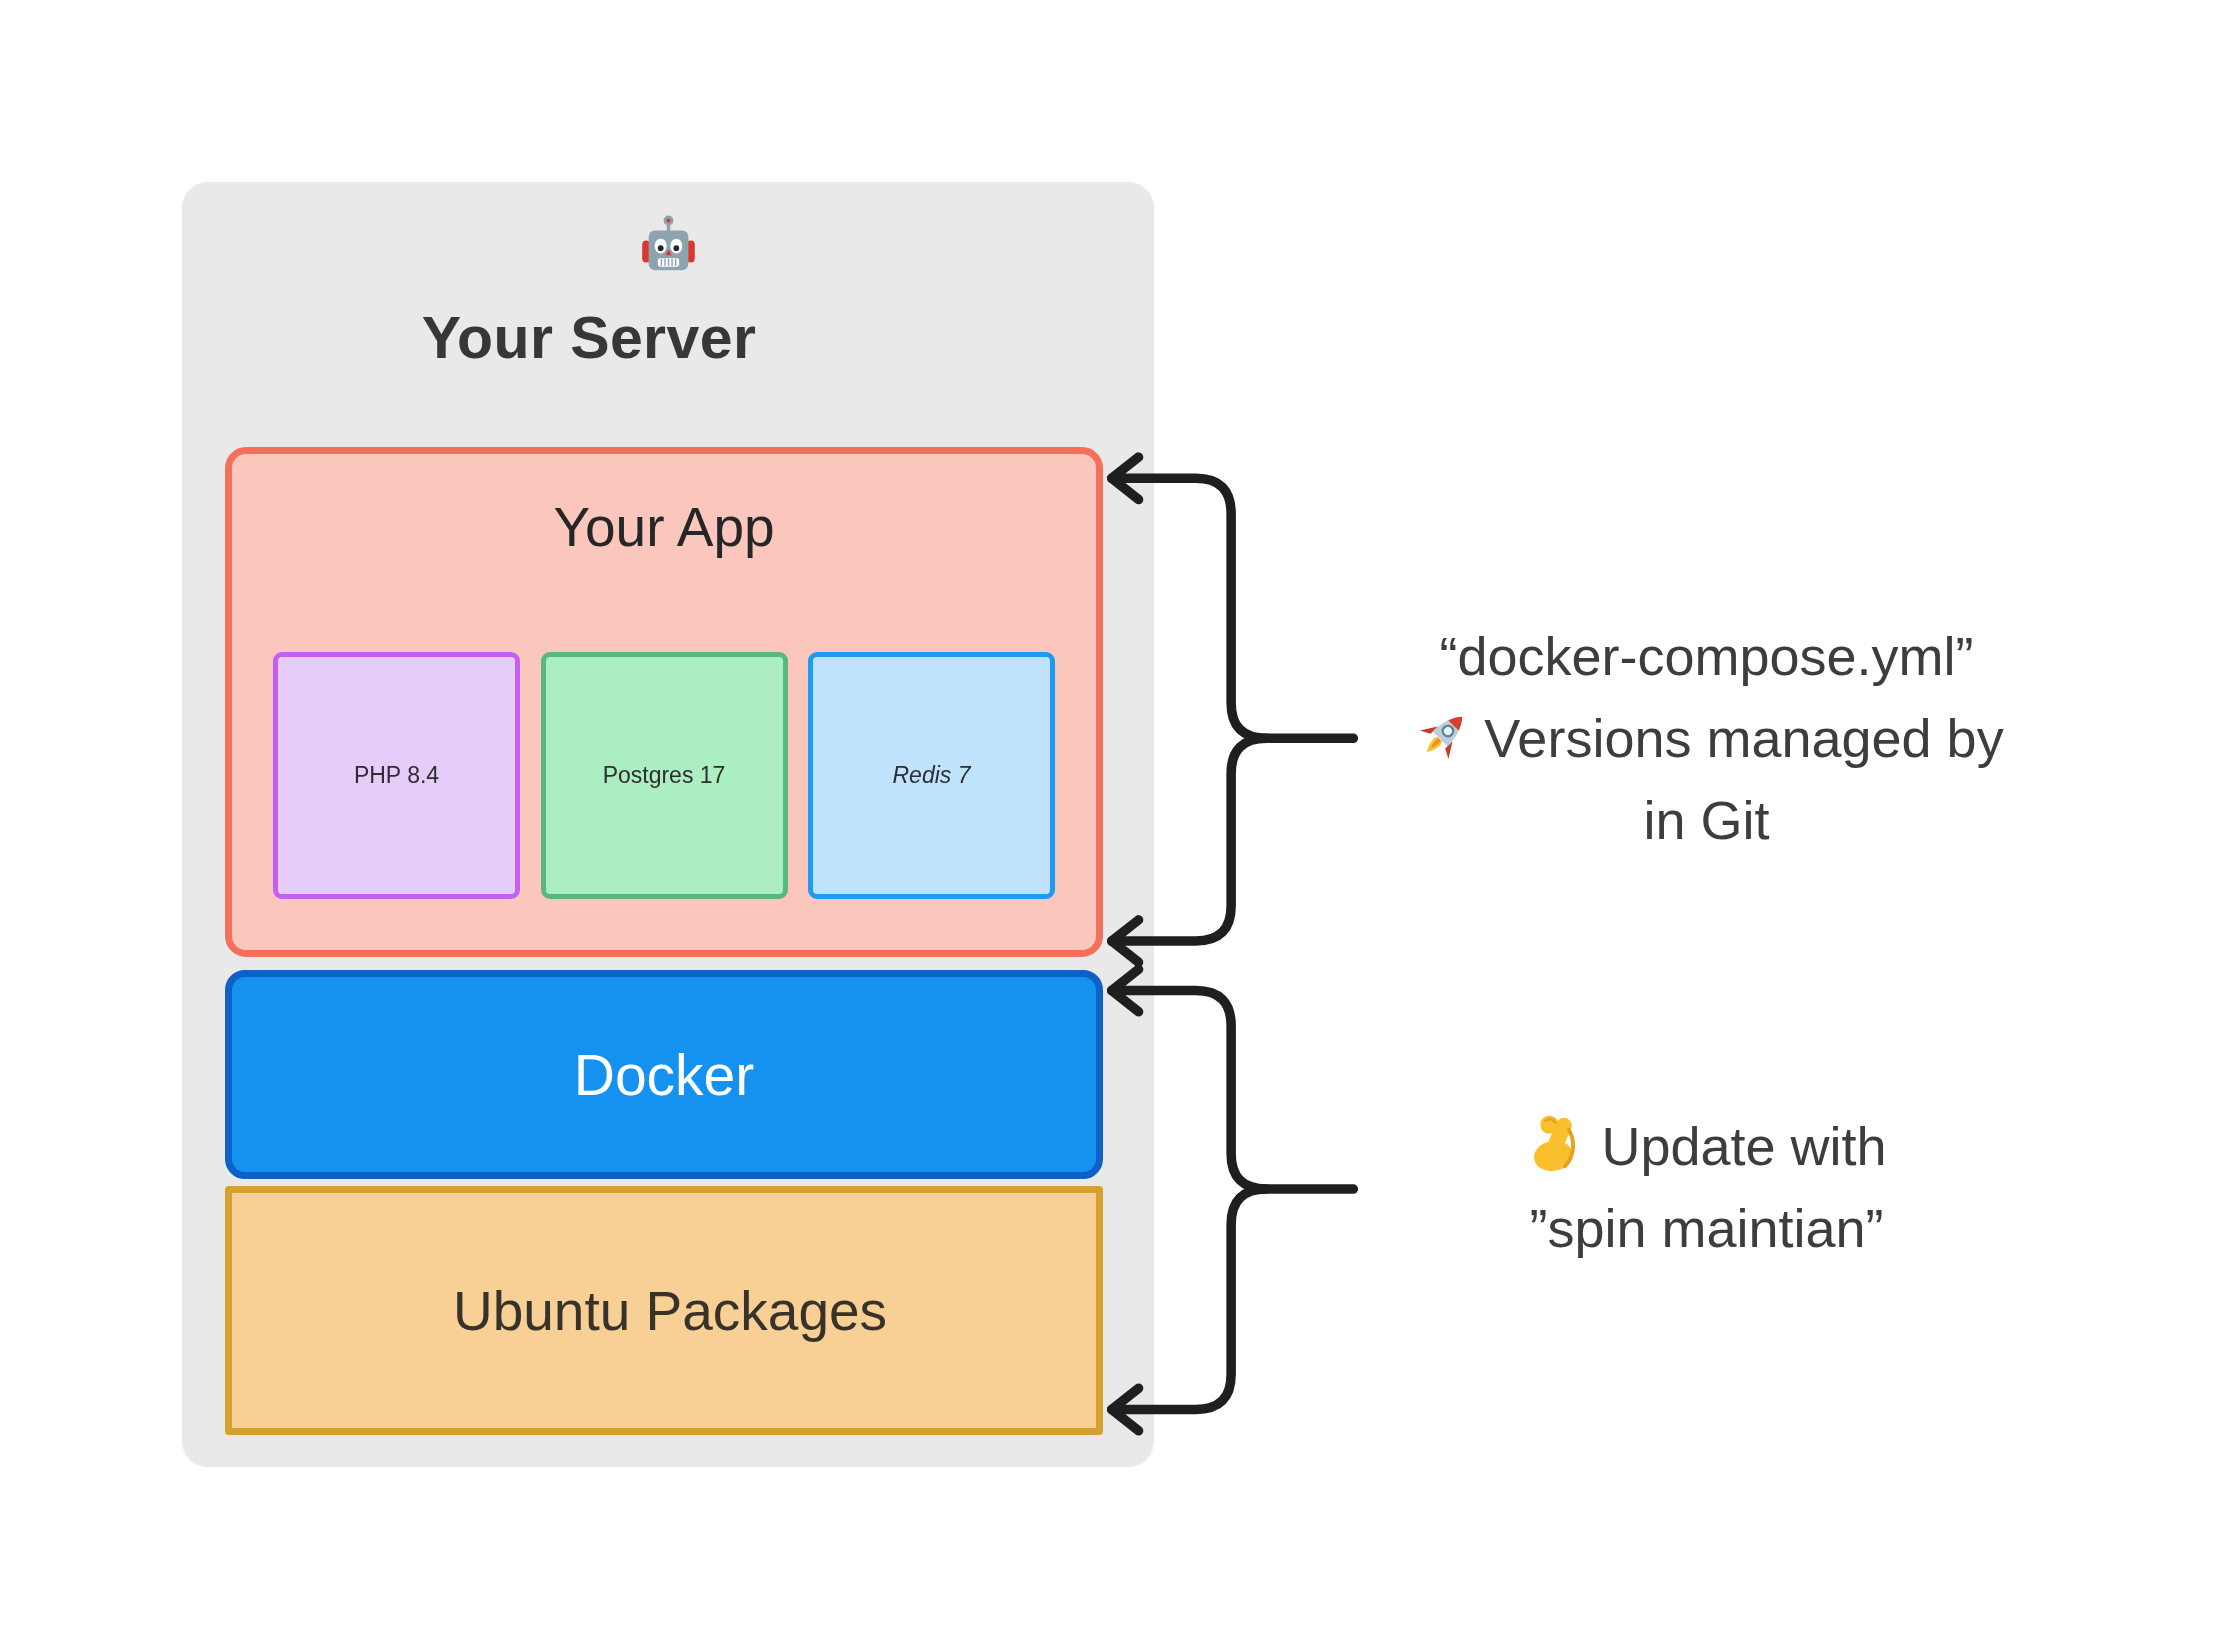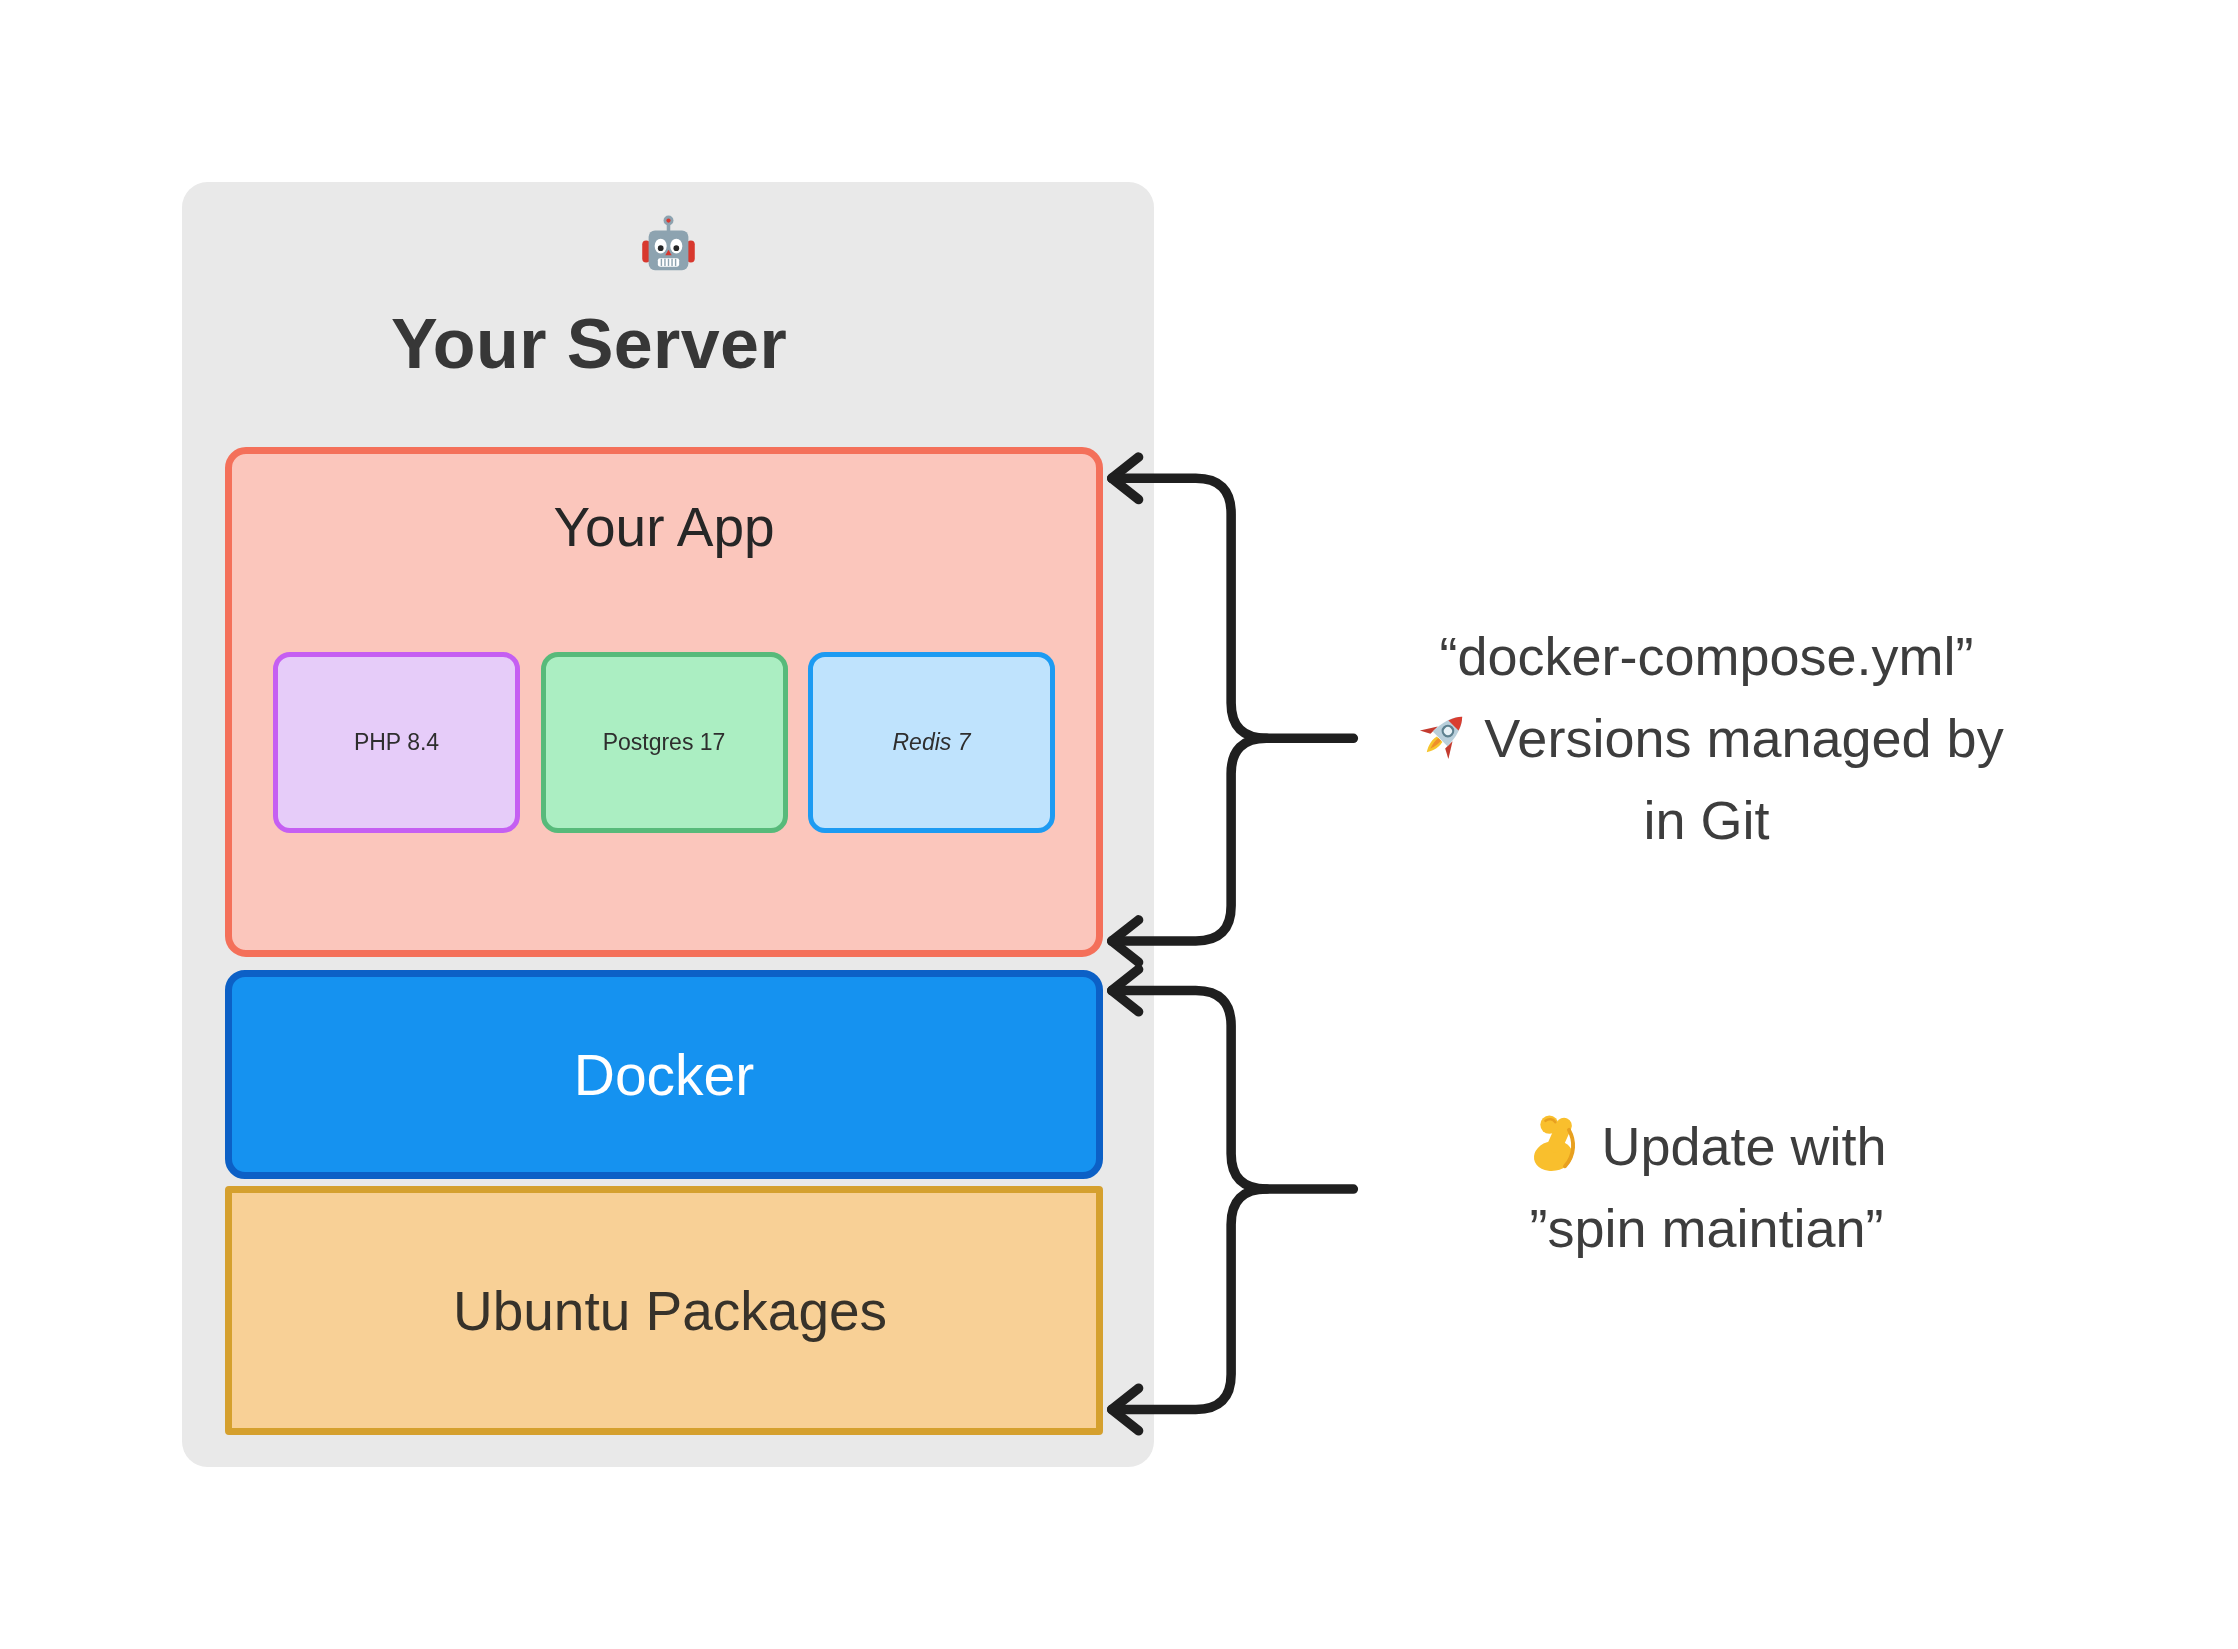"Your Server" .server-title { font-size: 70px -> 59px }
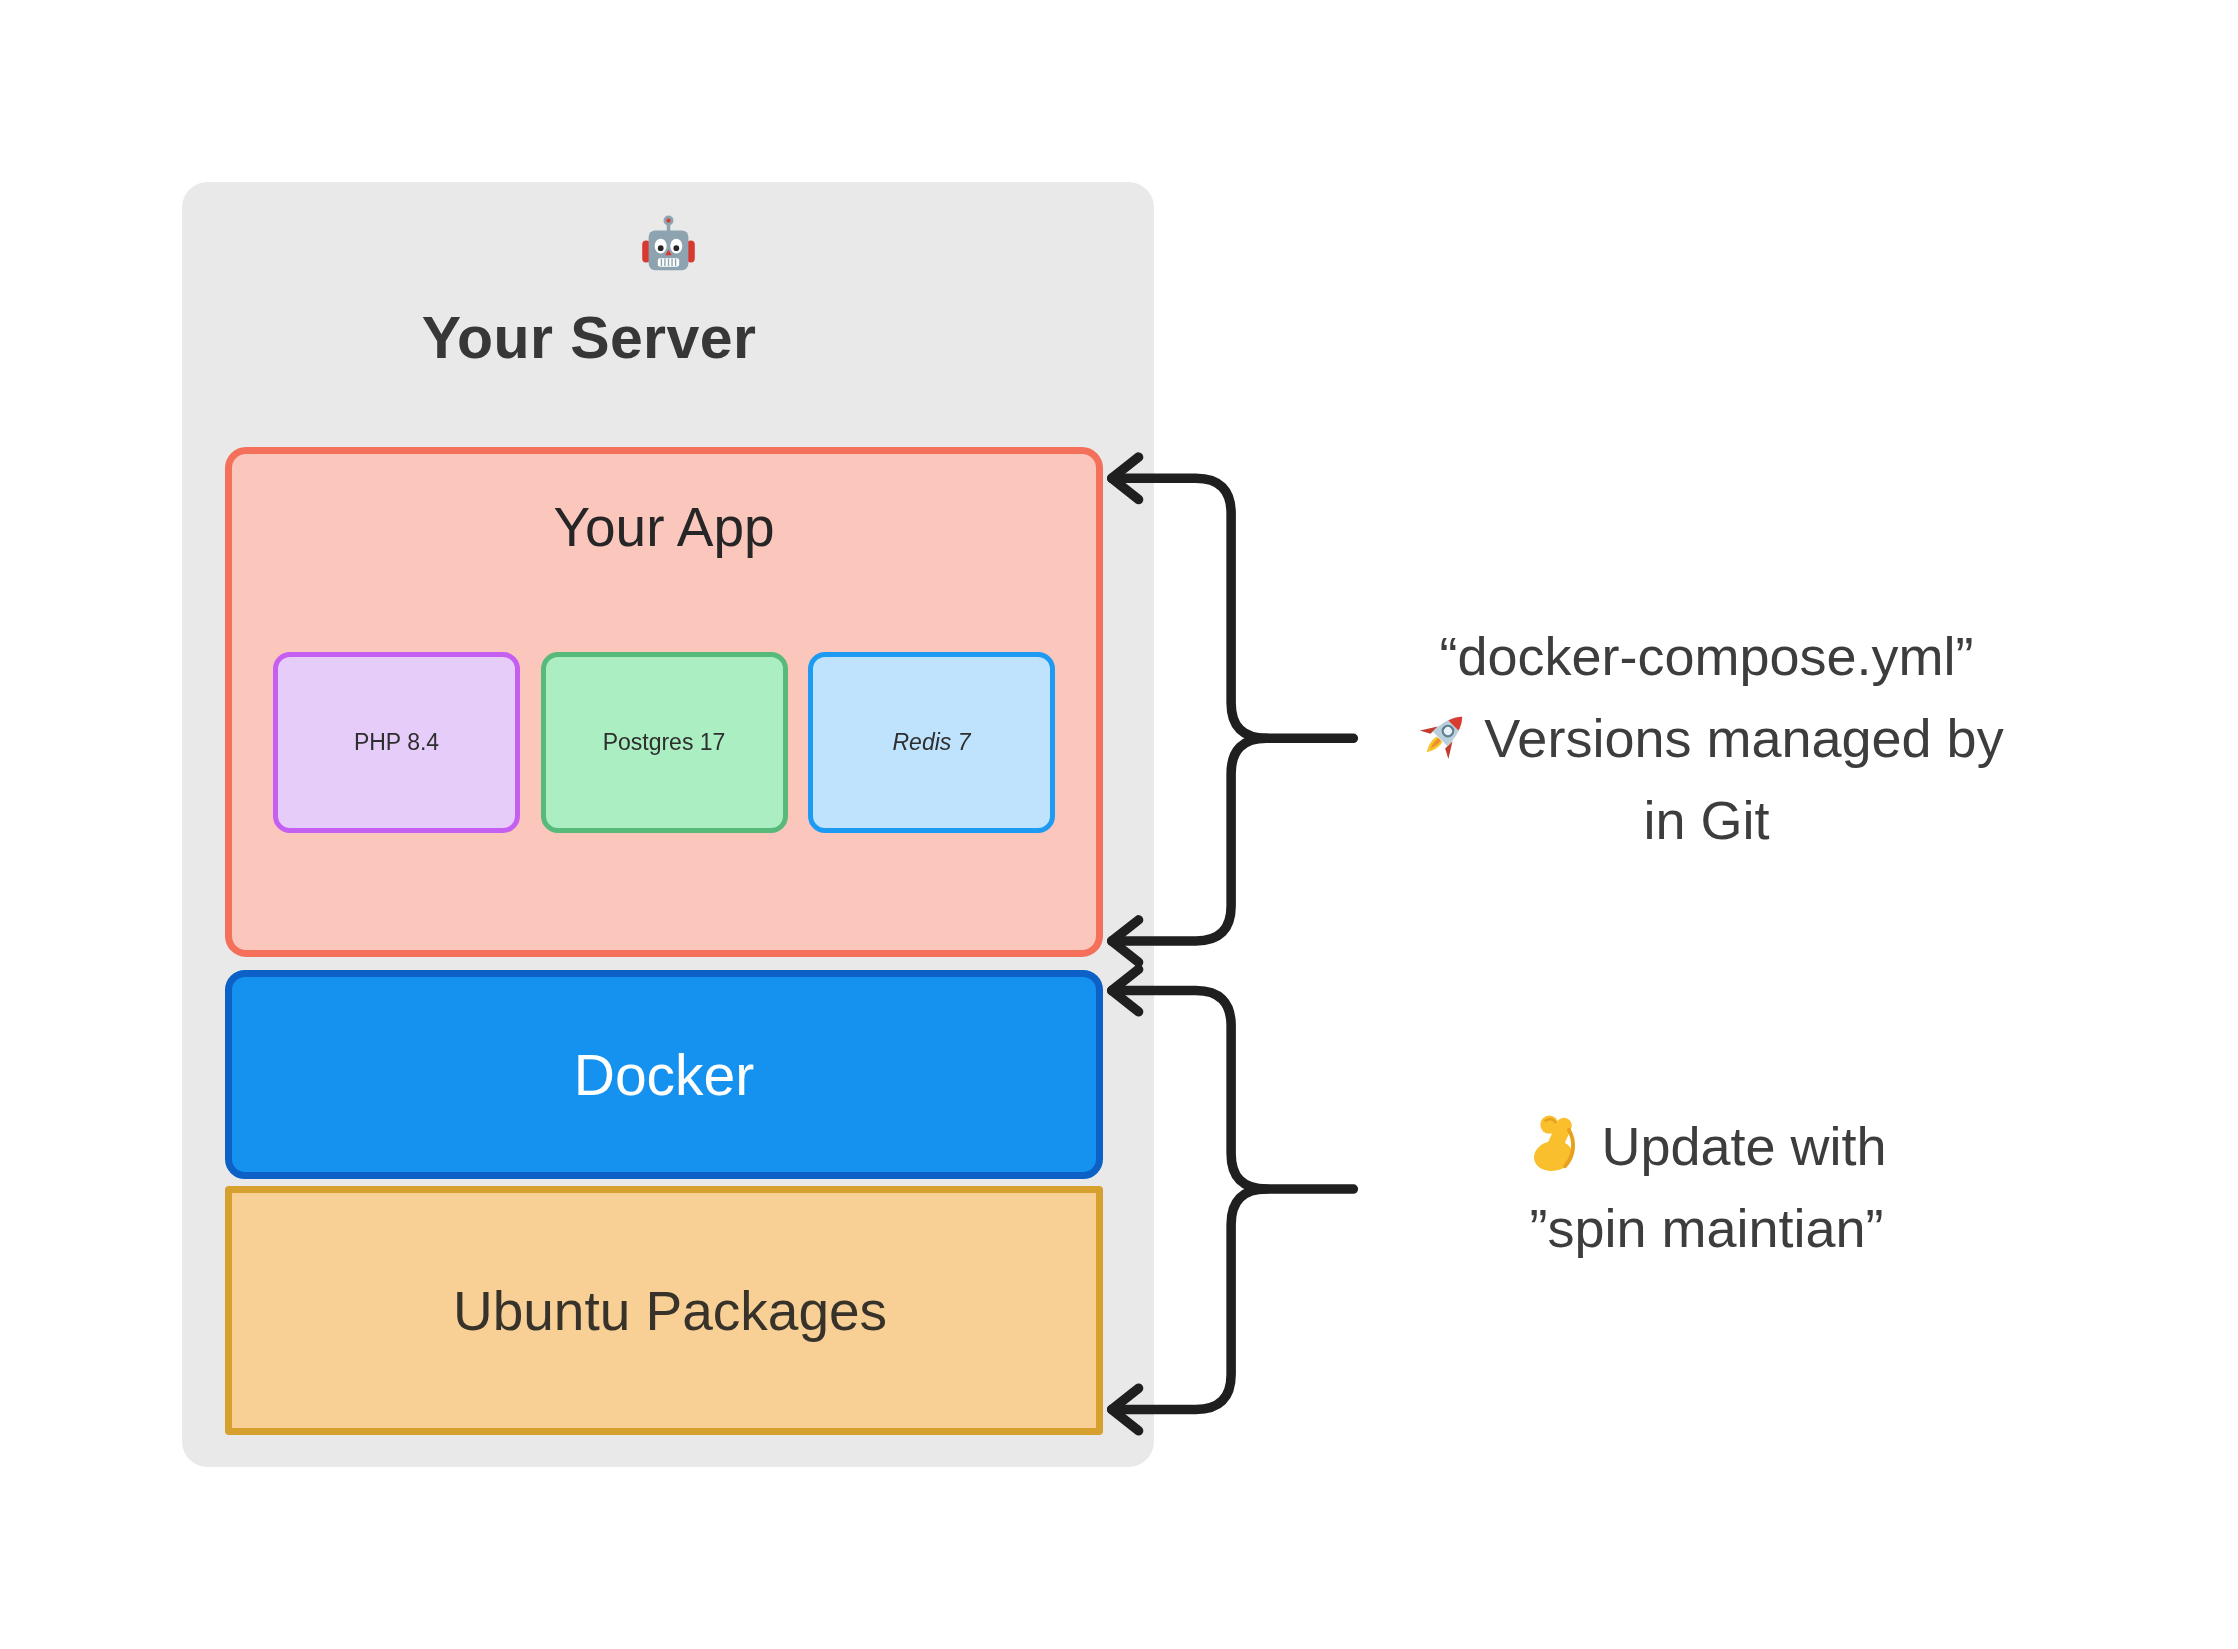"PHP 8.4" .svc { border-radius: 17px -> 9px; height: 181px -> 247px }
